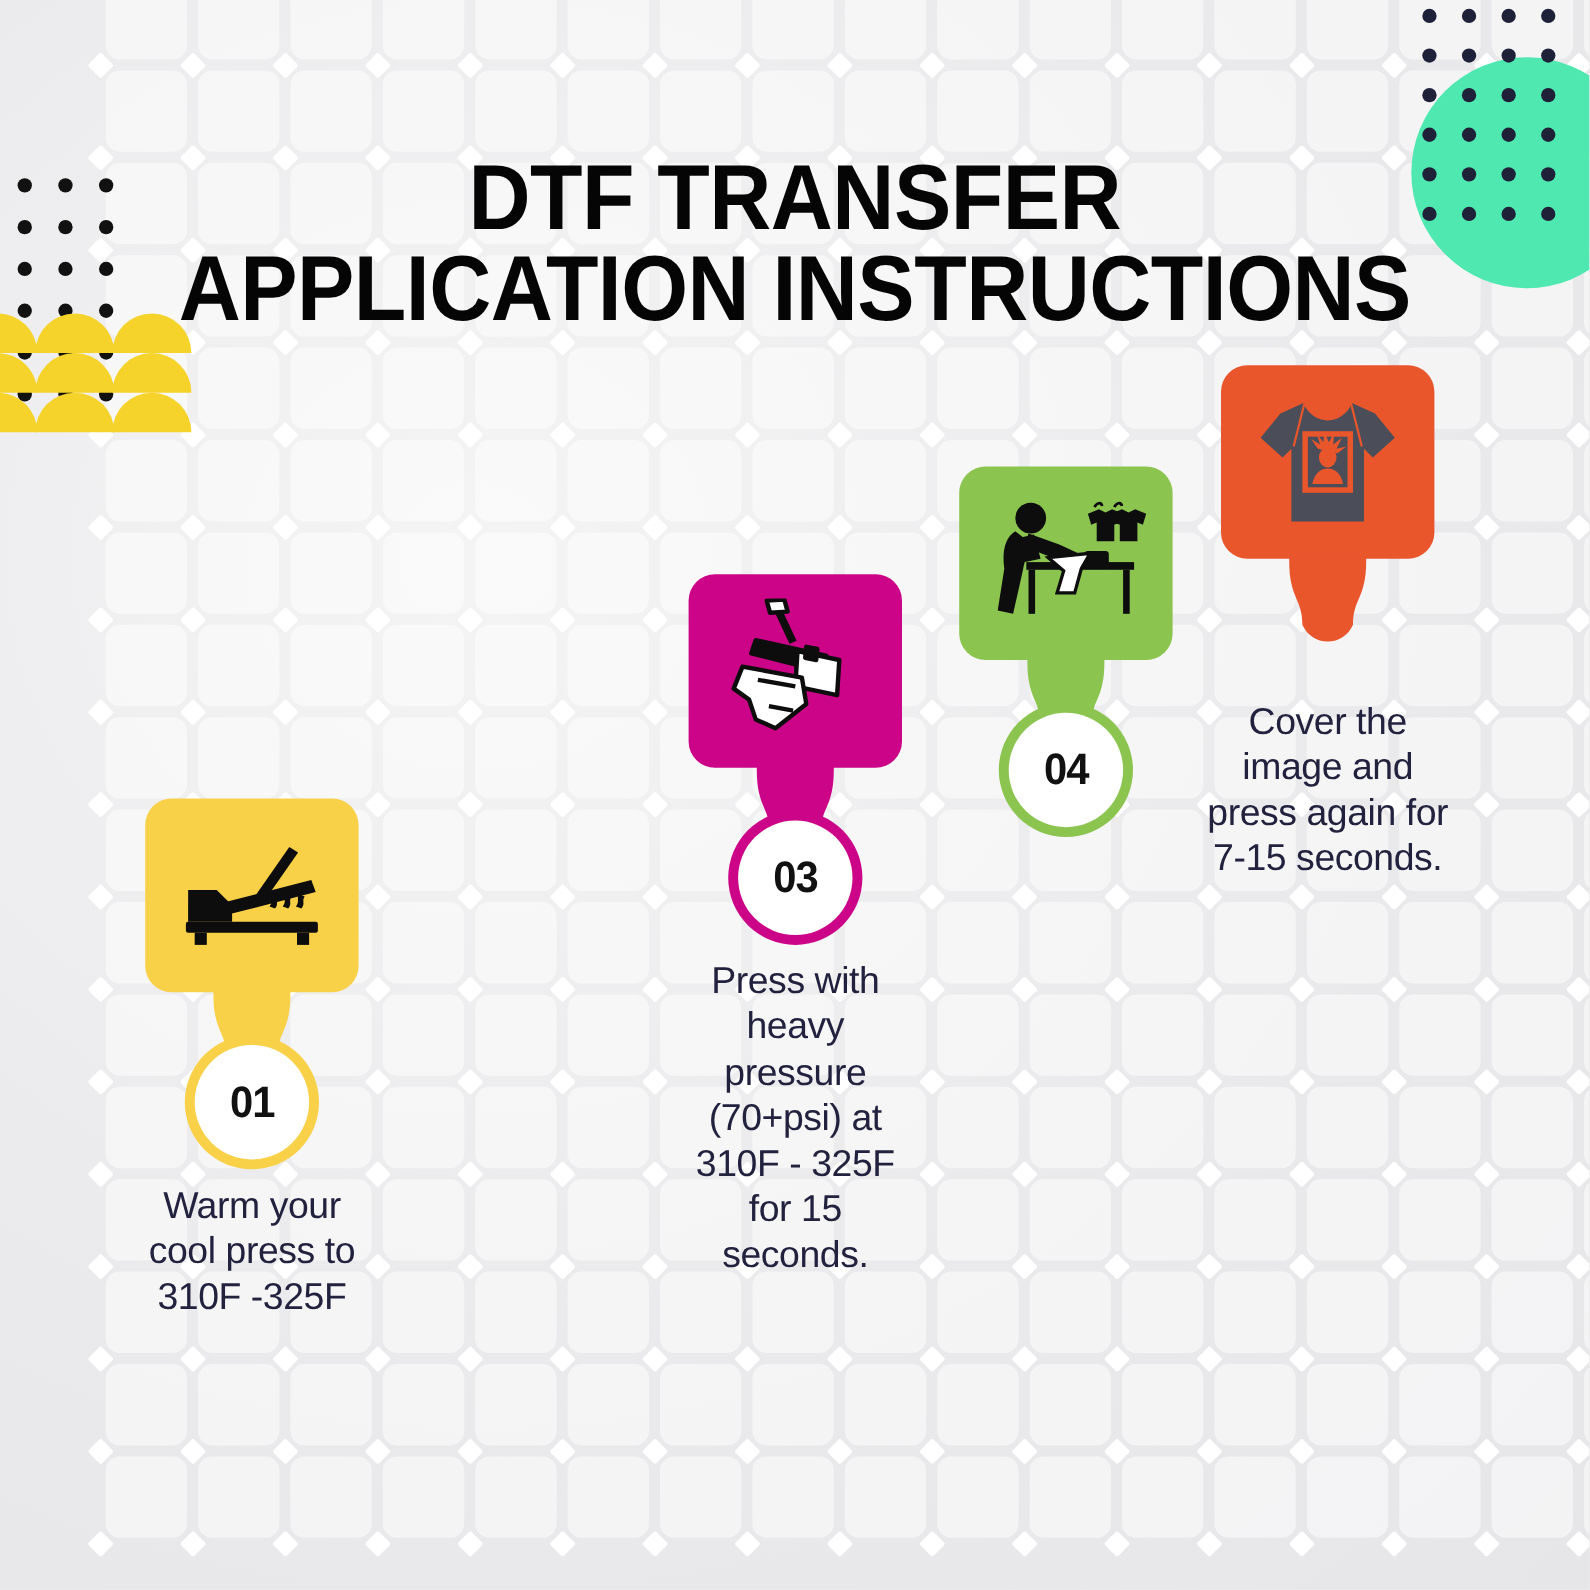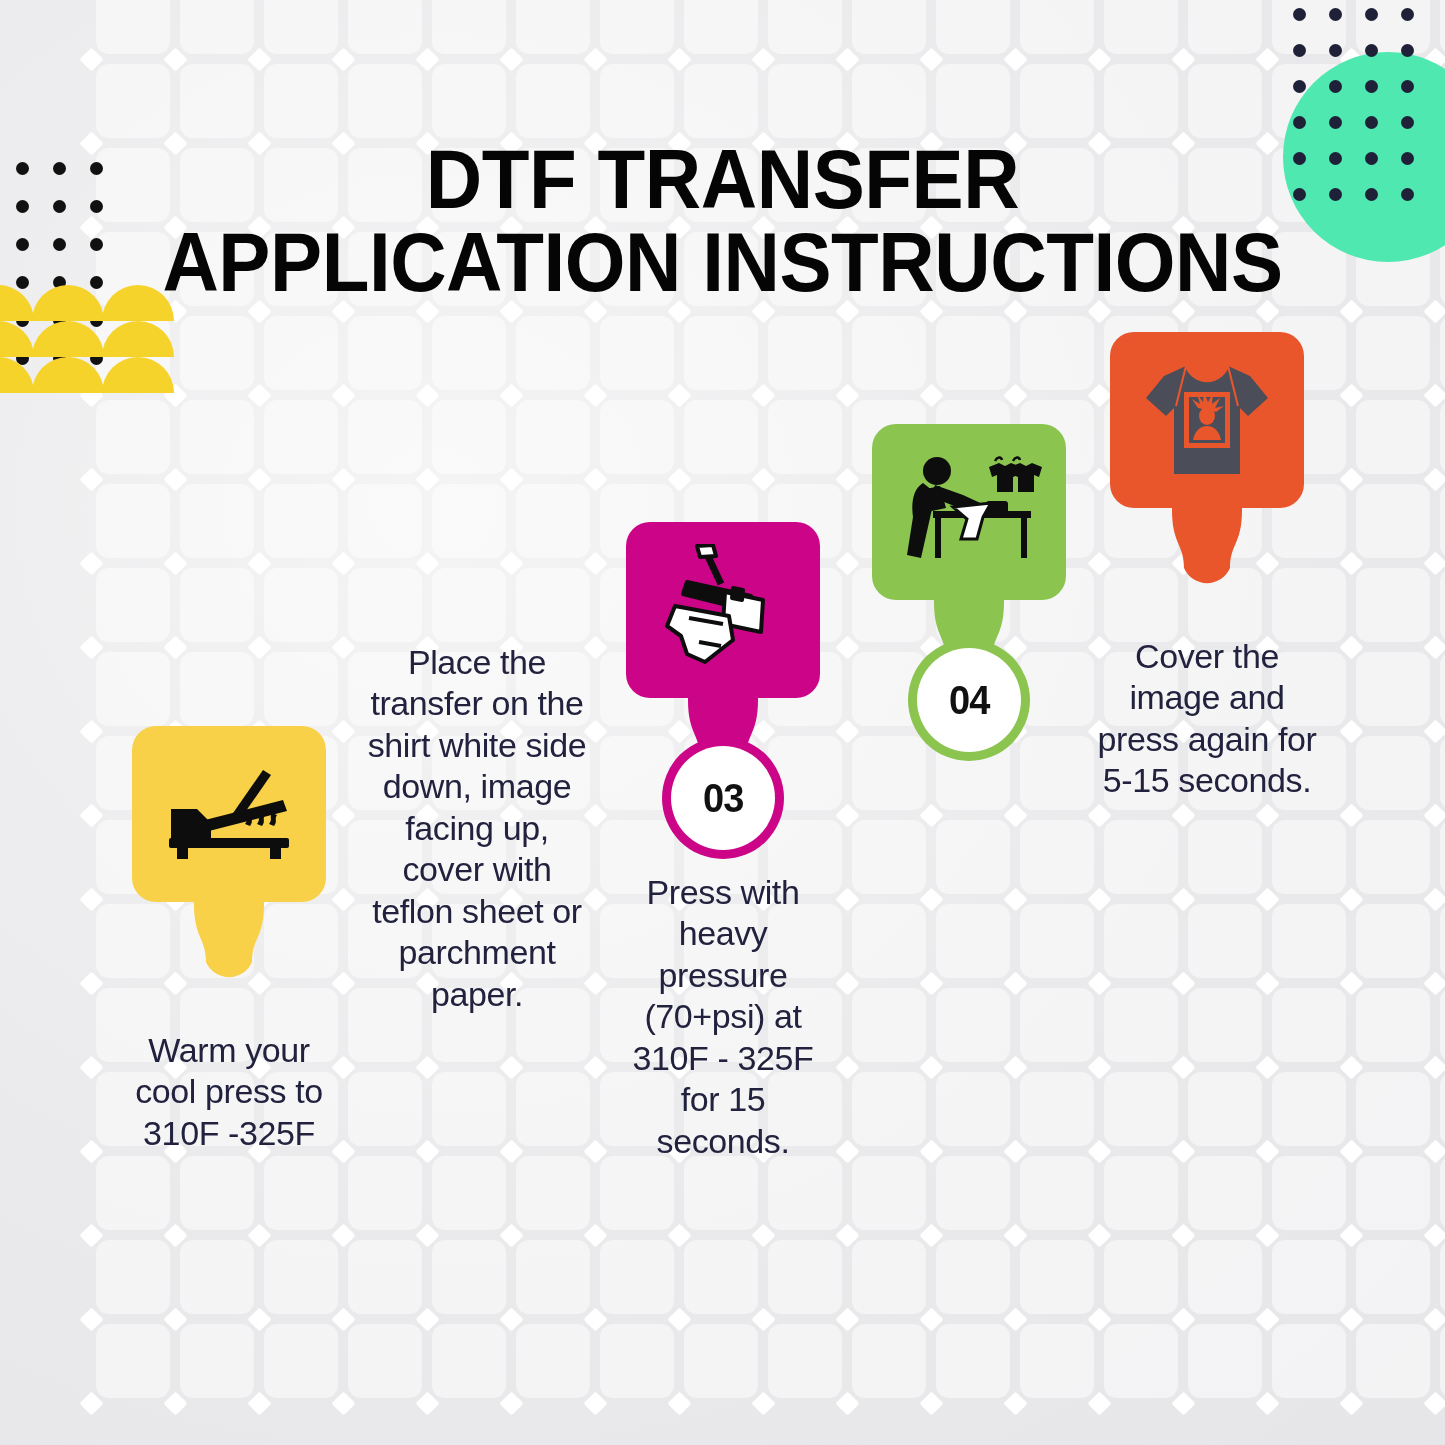"Place the transfer on the" p.step-text { html: <p>Place the transfer on the shirt white side down, image facing up, cover with teflon sheet or parchment paper.</p> -> none }
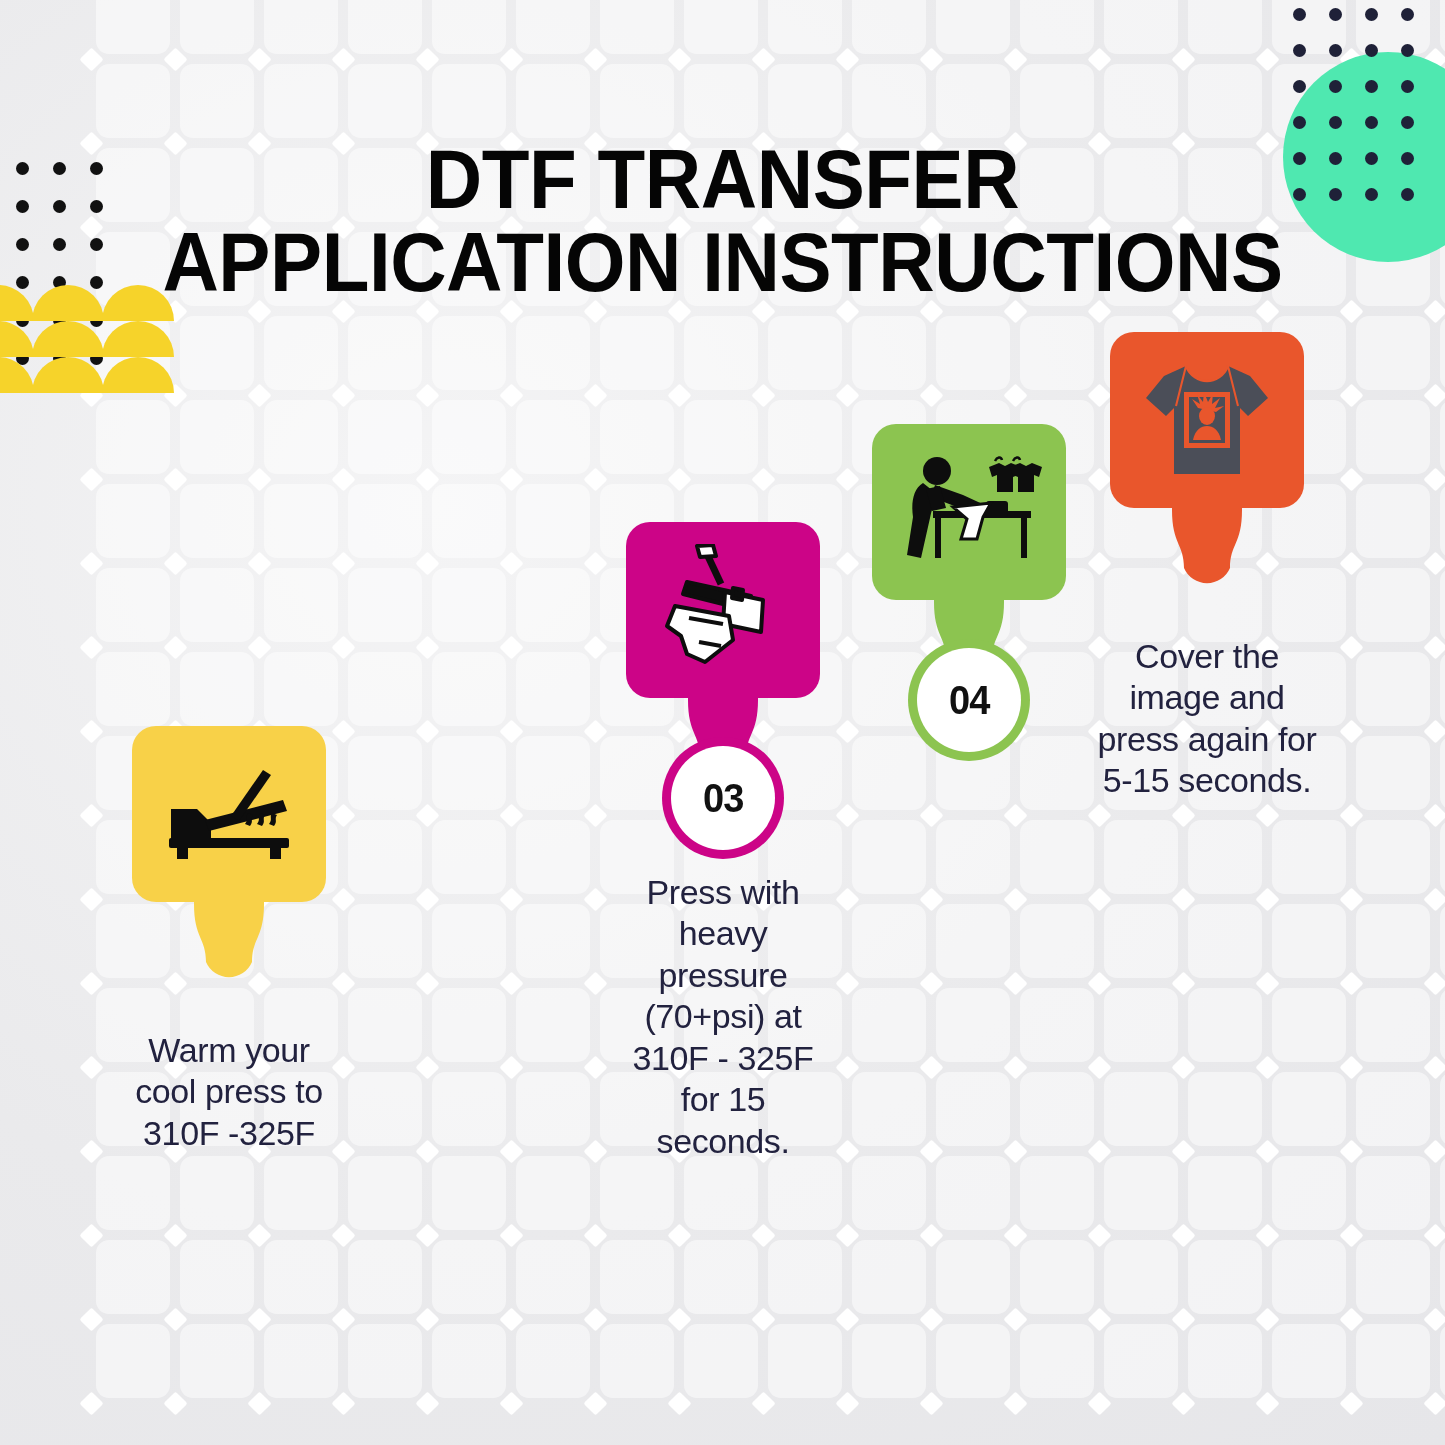"Cover the image and press" p.step-text { text: 5-15 -> 7-15 }
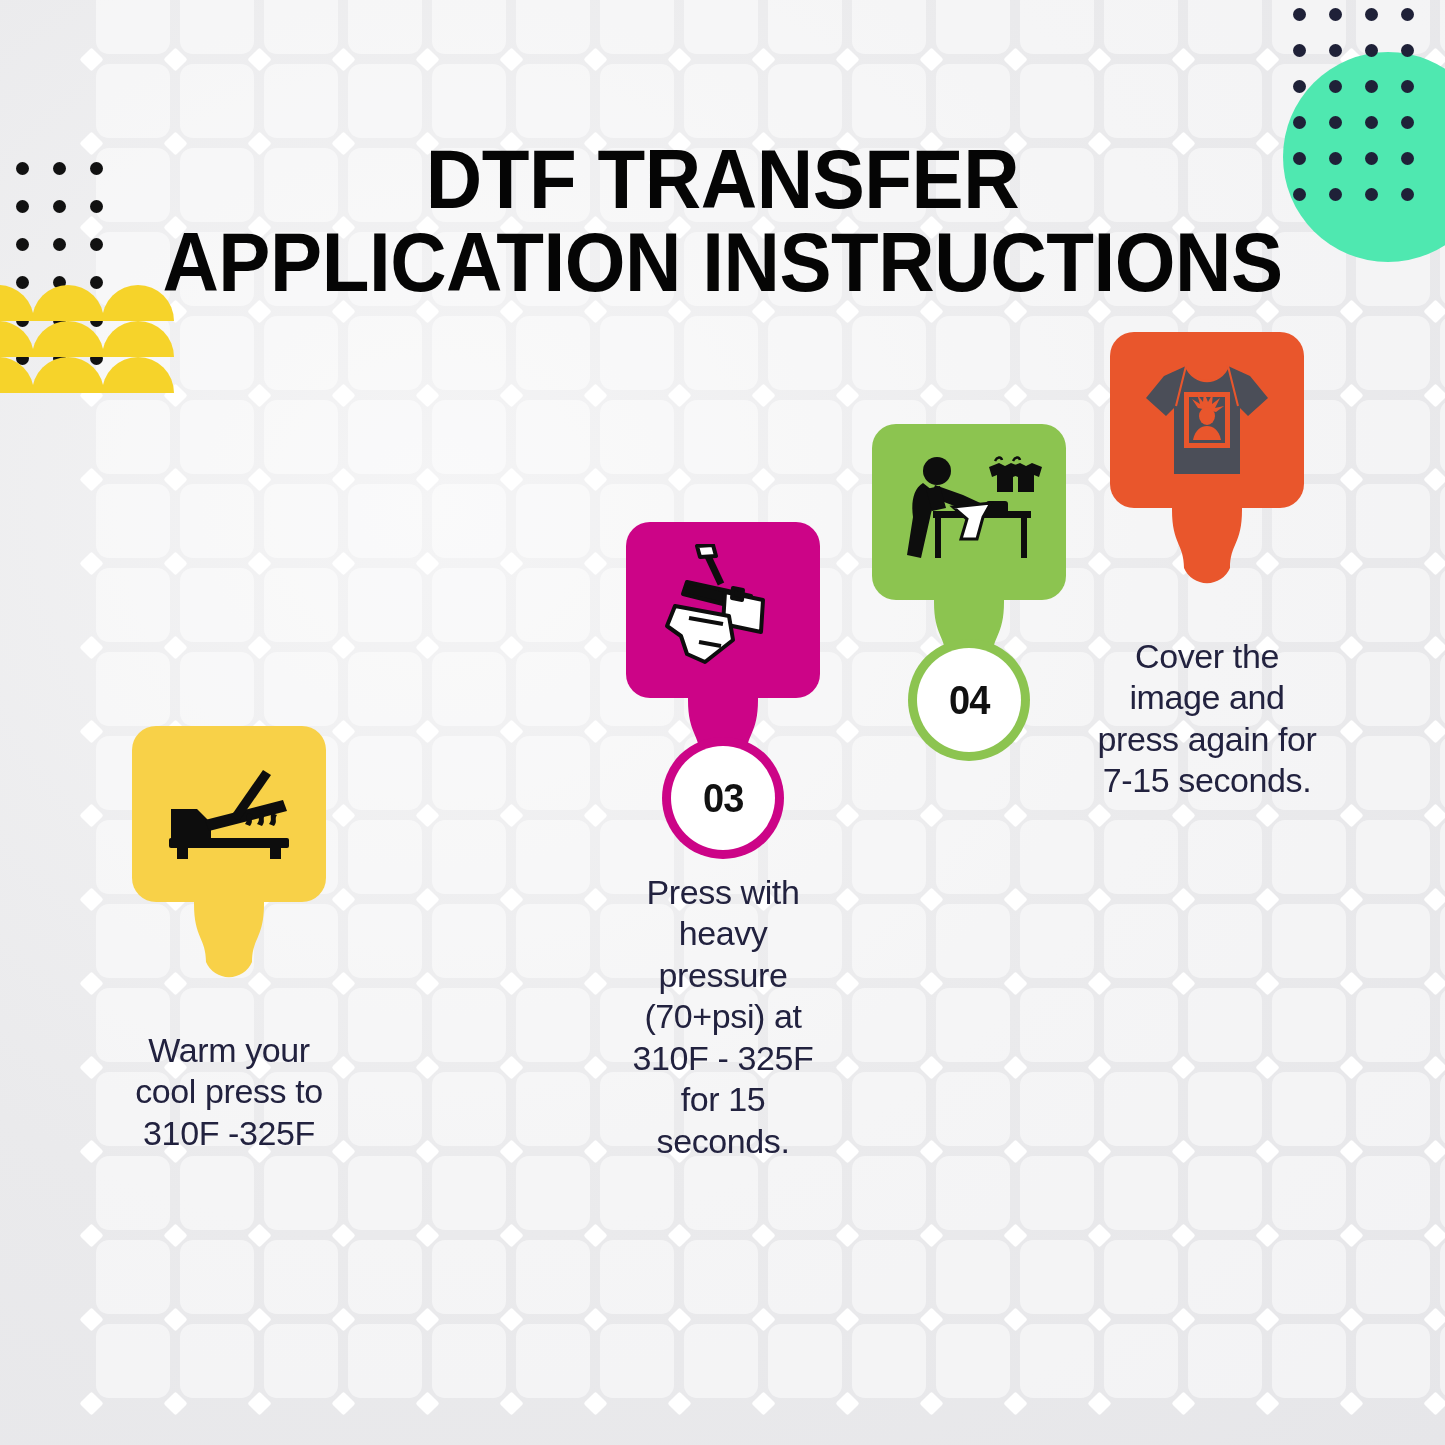"01" div.pin-bubble { html: none -> <div> <span>01</span> </div> }
